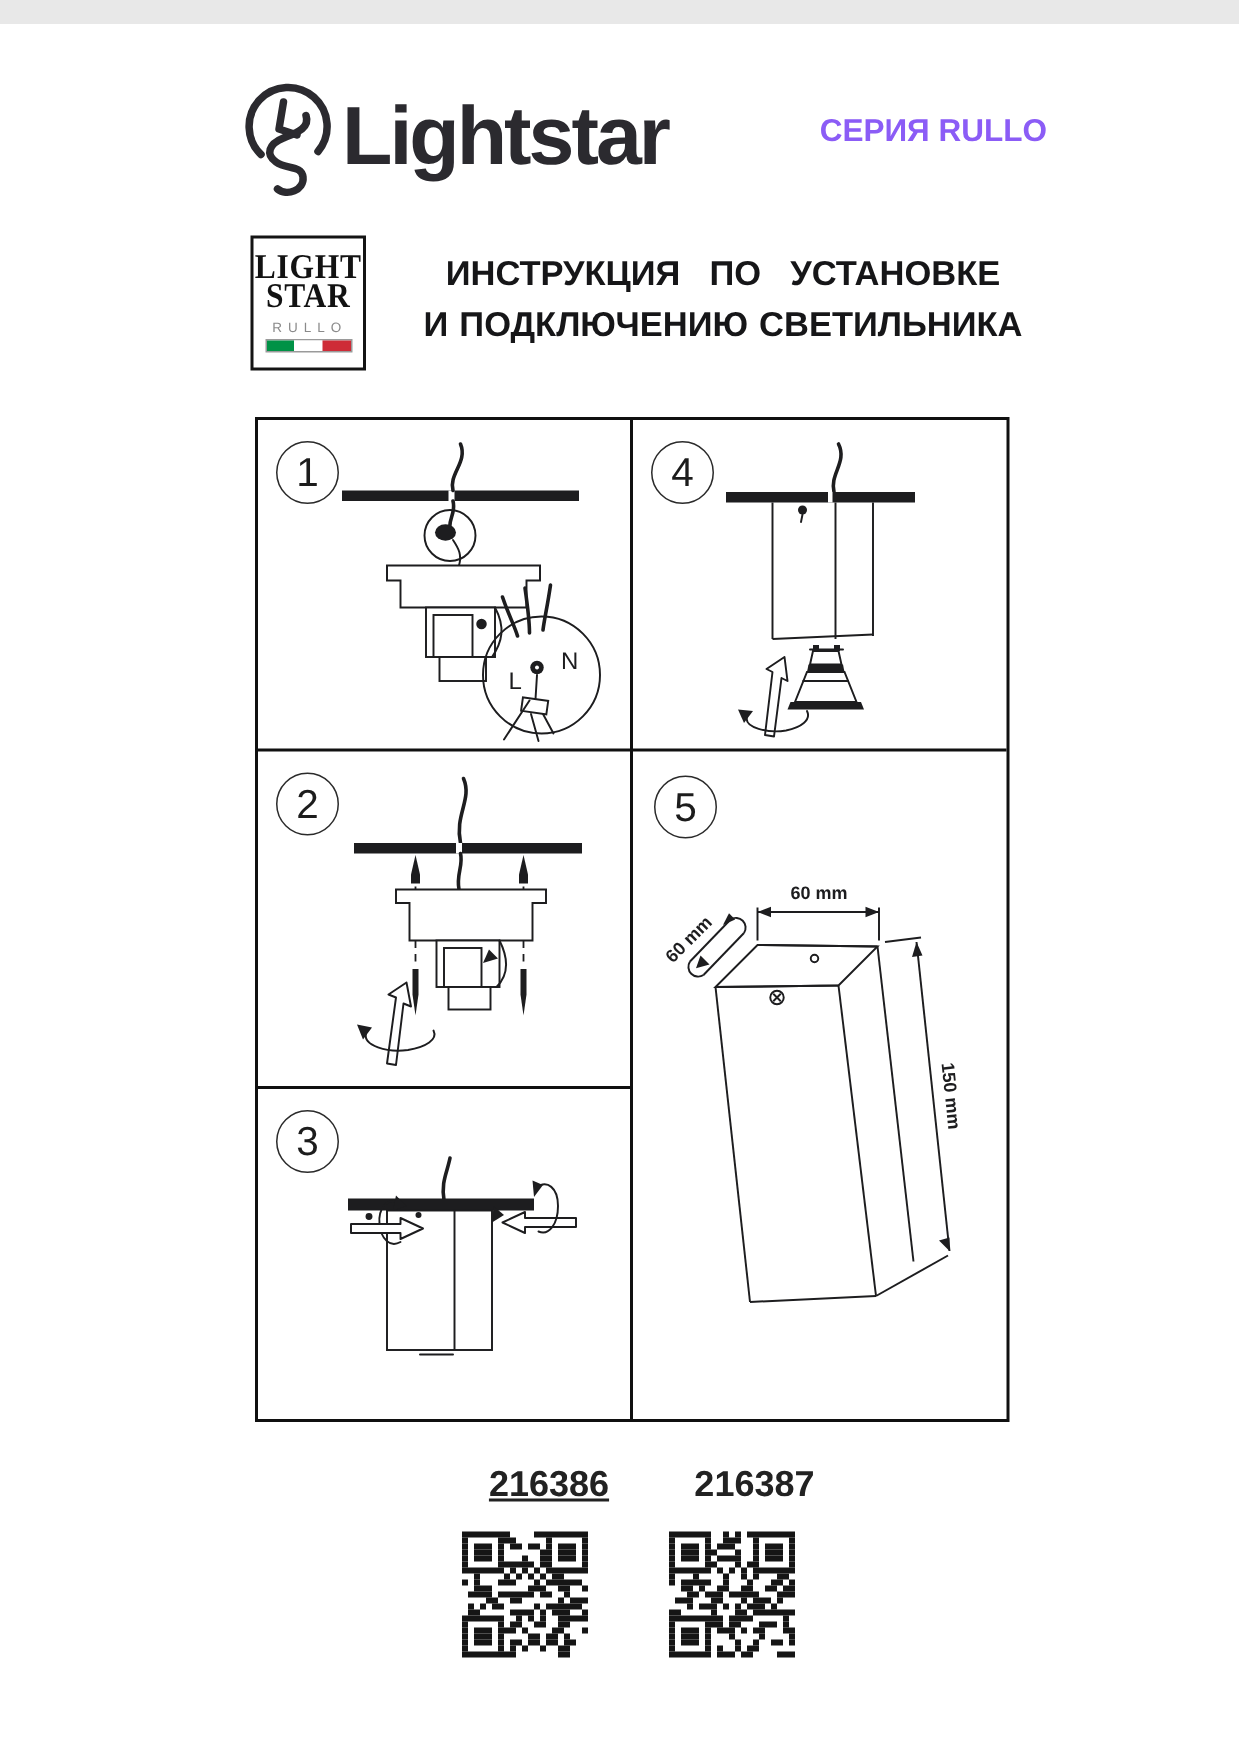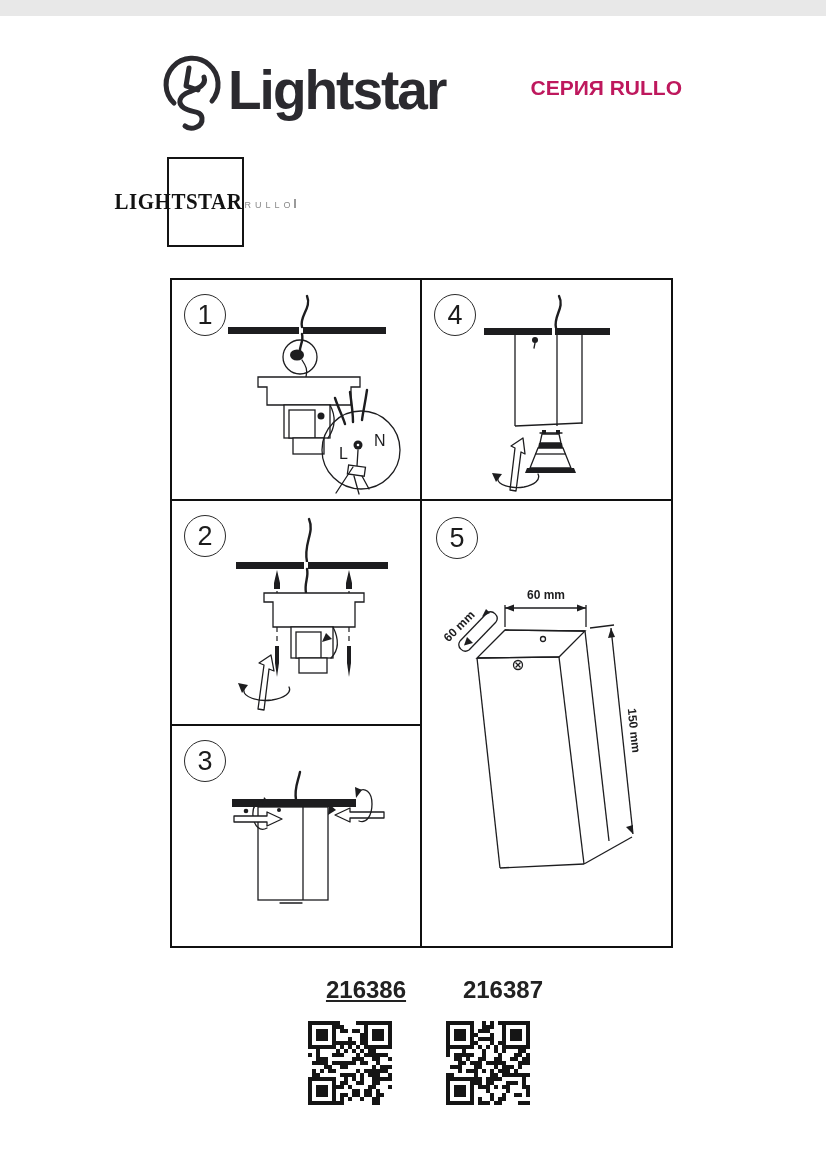"СЕРИЯ RULLO" .series { color: #be185d -> #8b5cf6; right: 162px -> 146px }
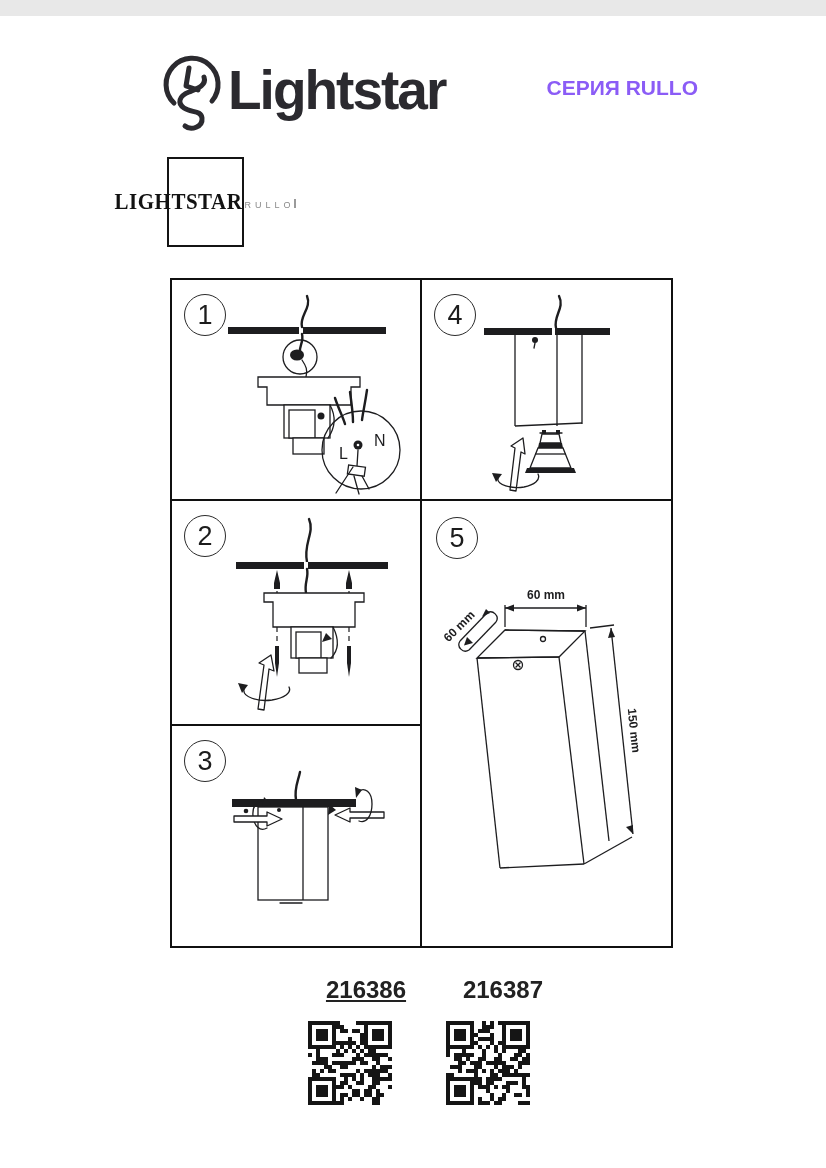"LIGHT" .group-box { flex-direction: none -> column }
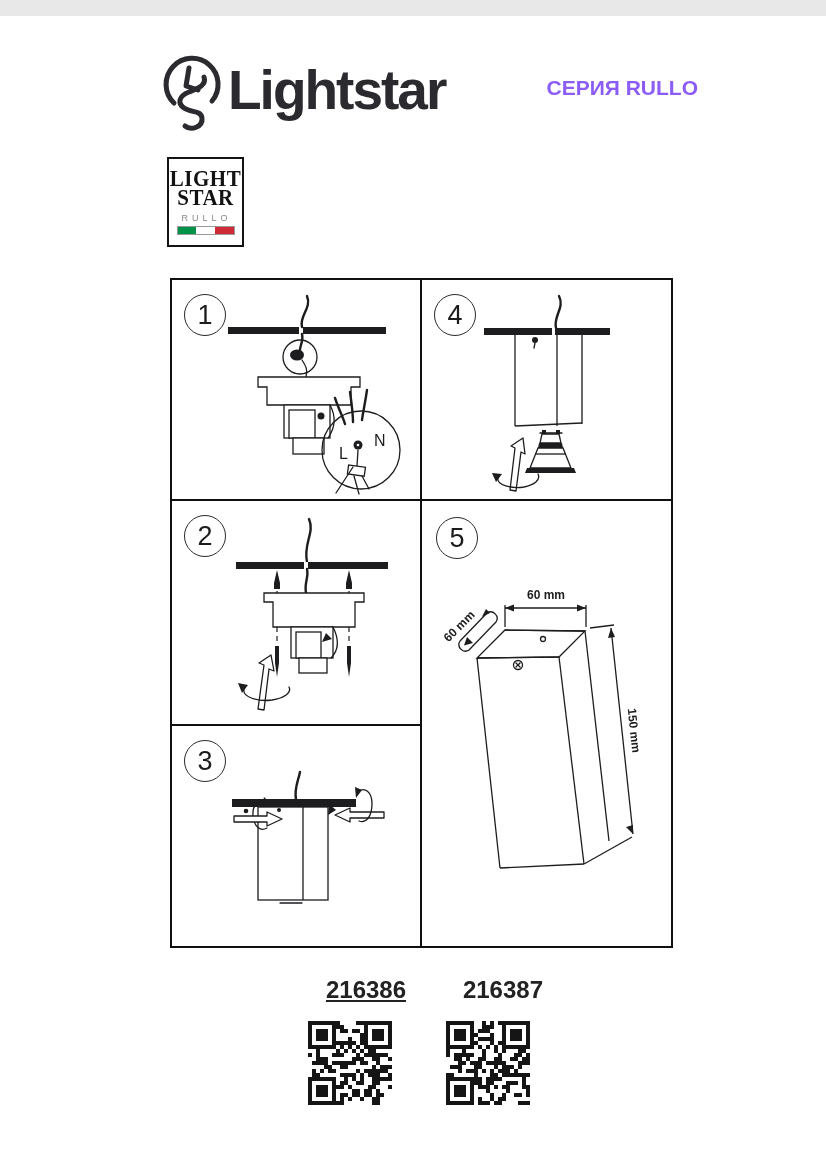"ИНСТРУКЦИЯ ПО УСТАНОВКЕ" div.abs { html: none -> <div> <div>ИНСТРУКЦИЯ ПО УСТАНОВКЕ</div> <div>И ПОДКЛЮЧЕНИЮ СВЕТИЛЬНИКА</div> </div> }
